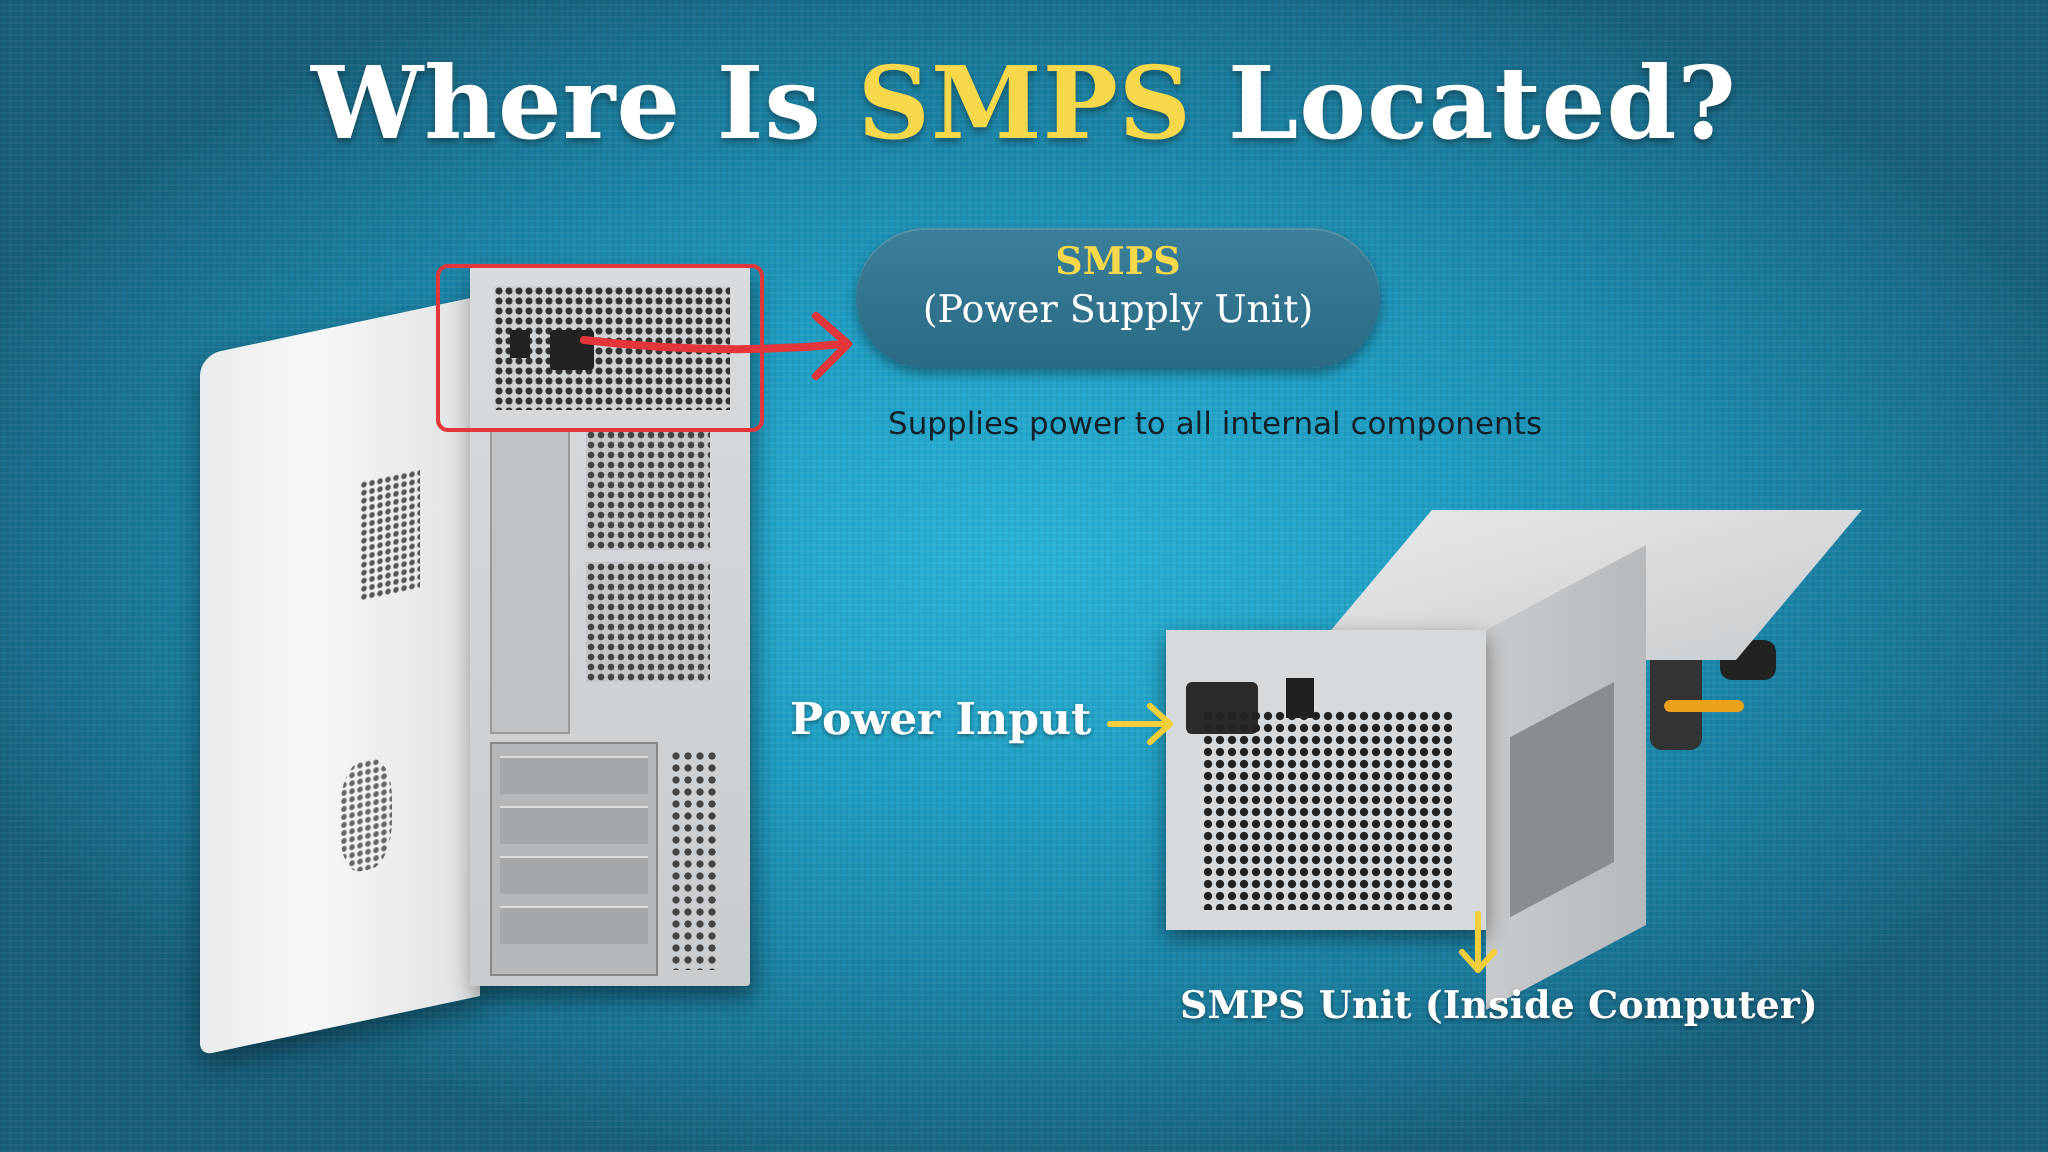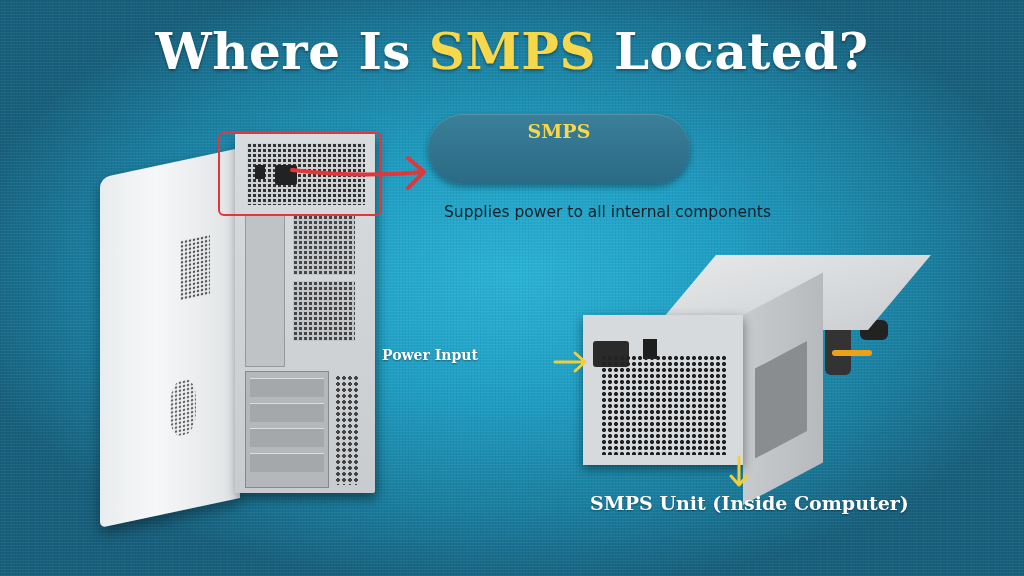"(Power Supply Unit)" span.pill-sub { html: none -> <span>(Power Supply Unit)</span> }
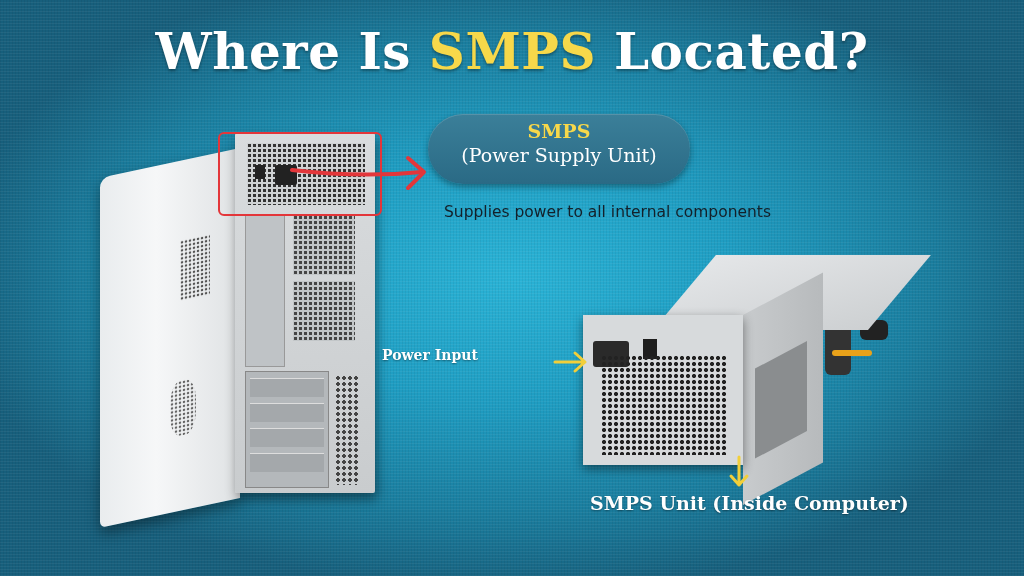"Power Input" .label-power { font-size: 14px -> 22px; left: 382px -> 395px }
